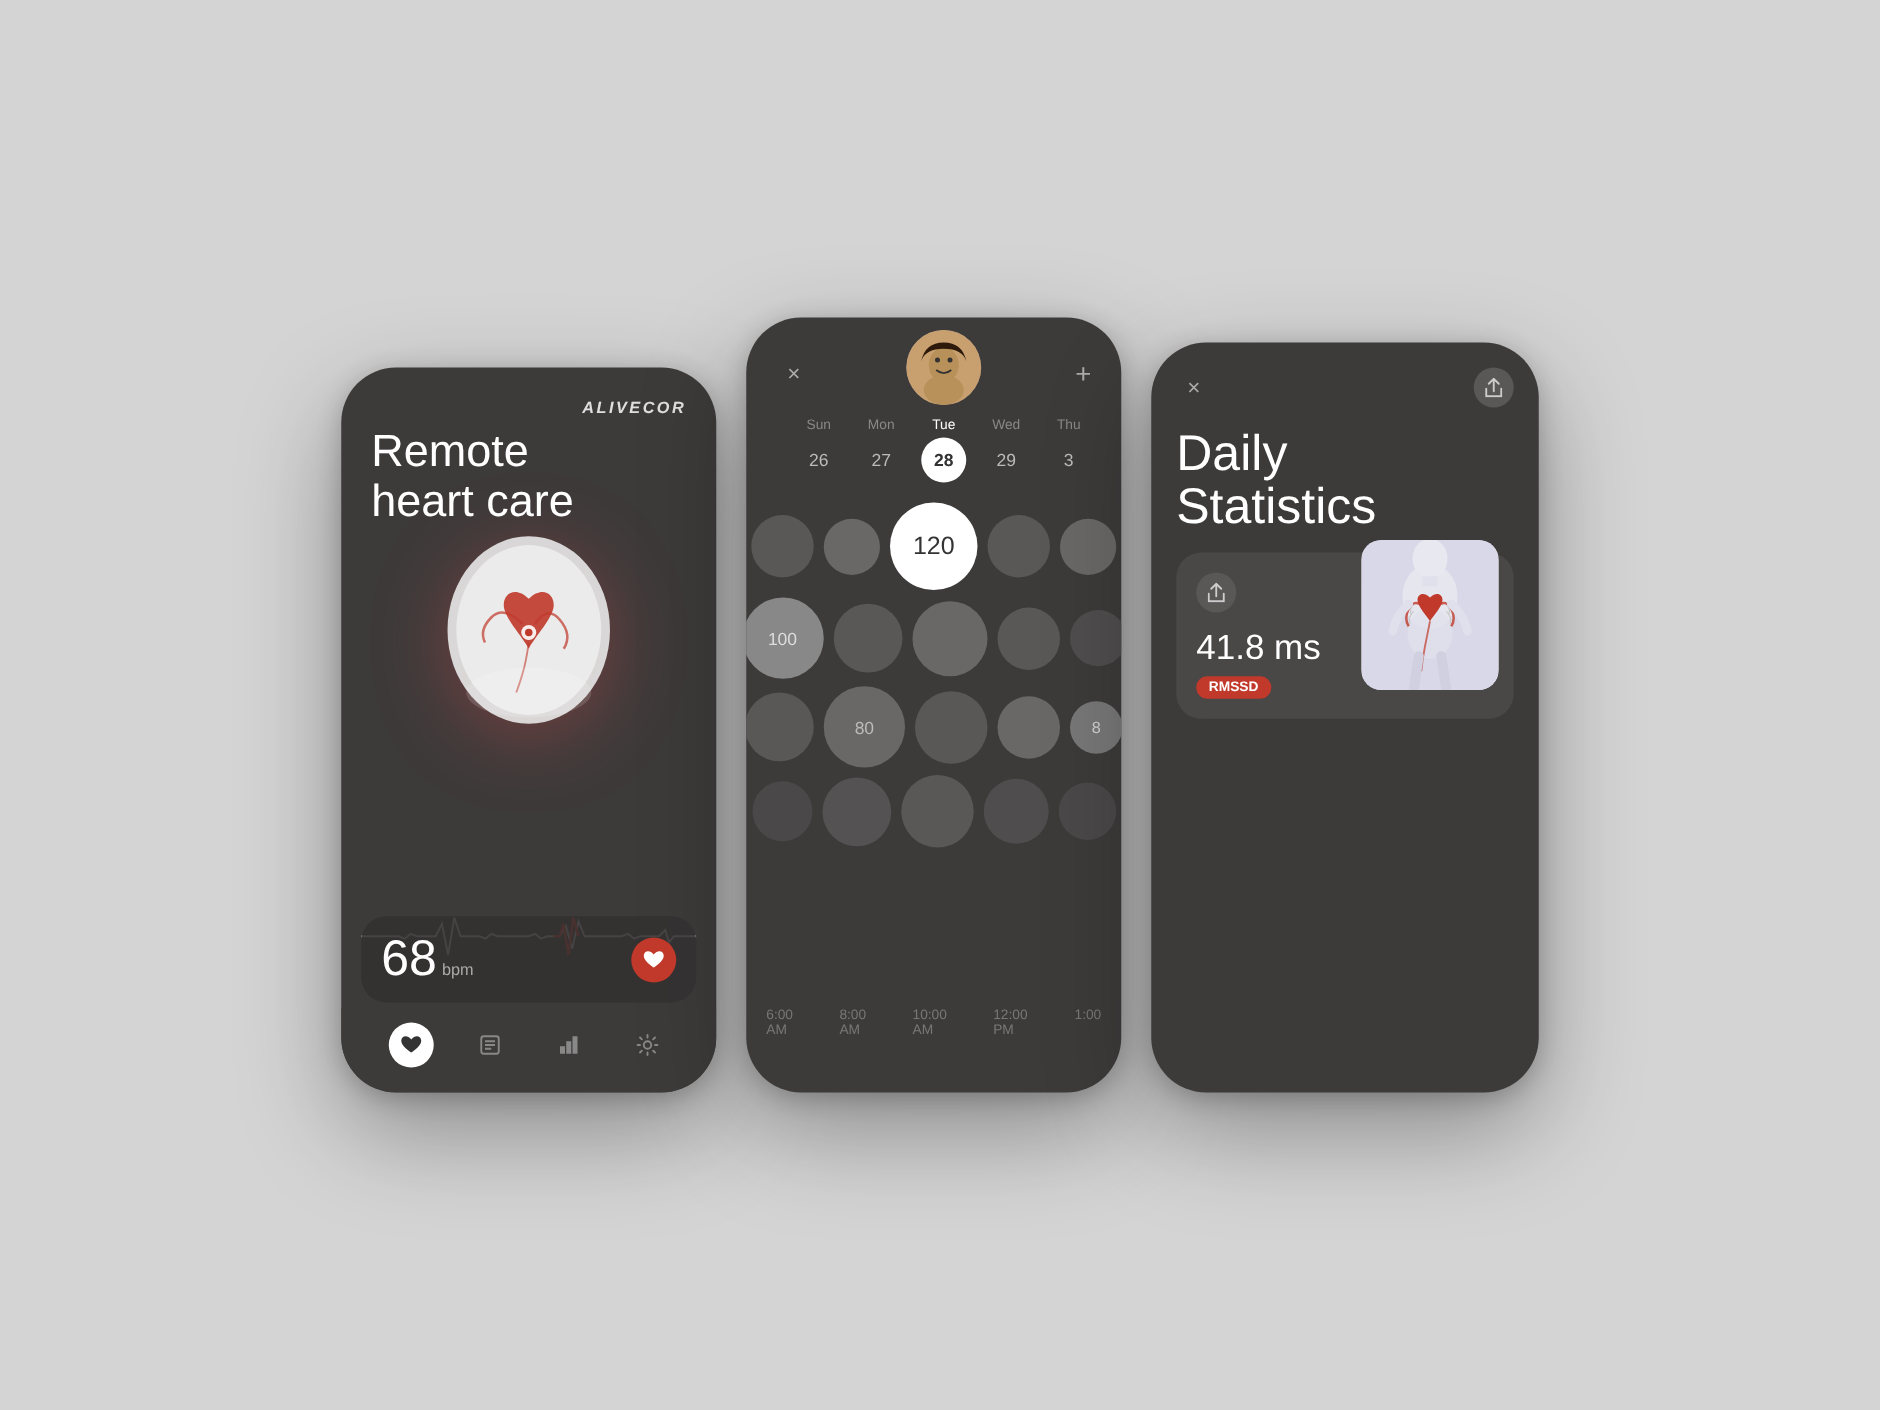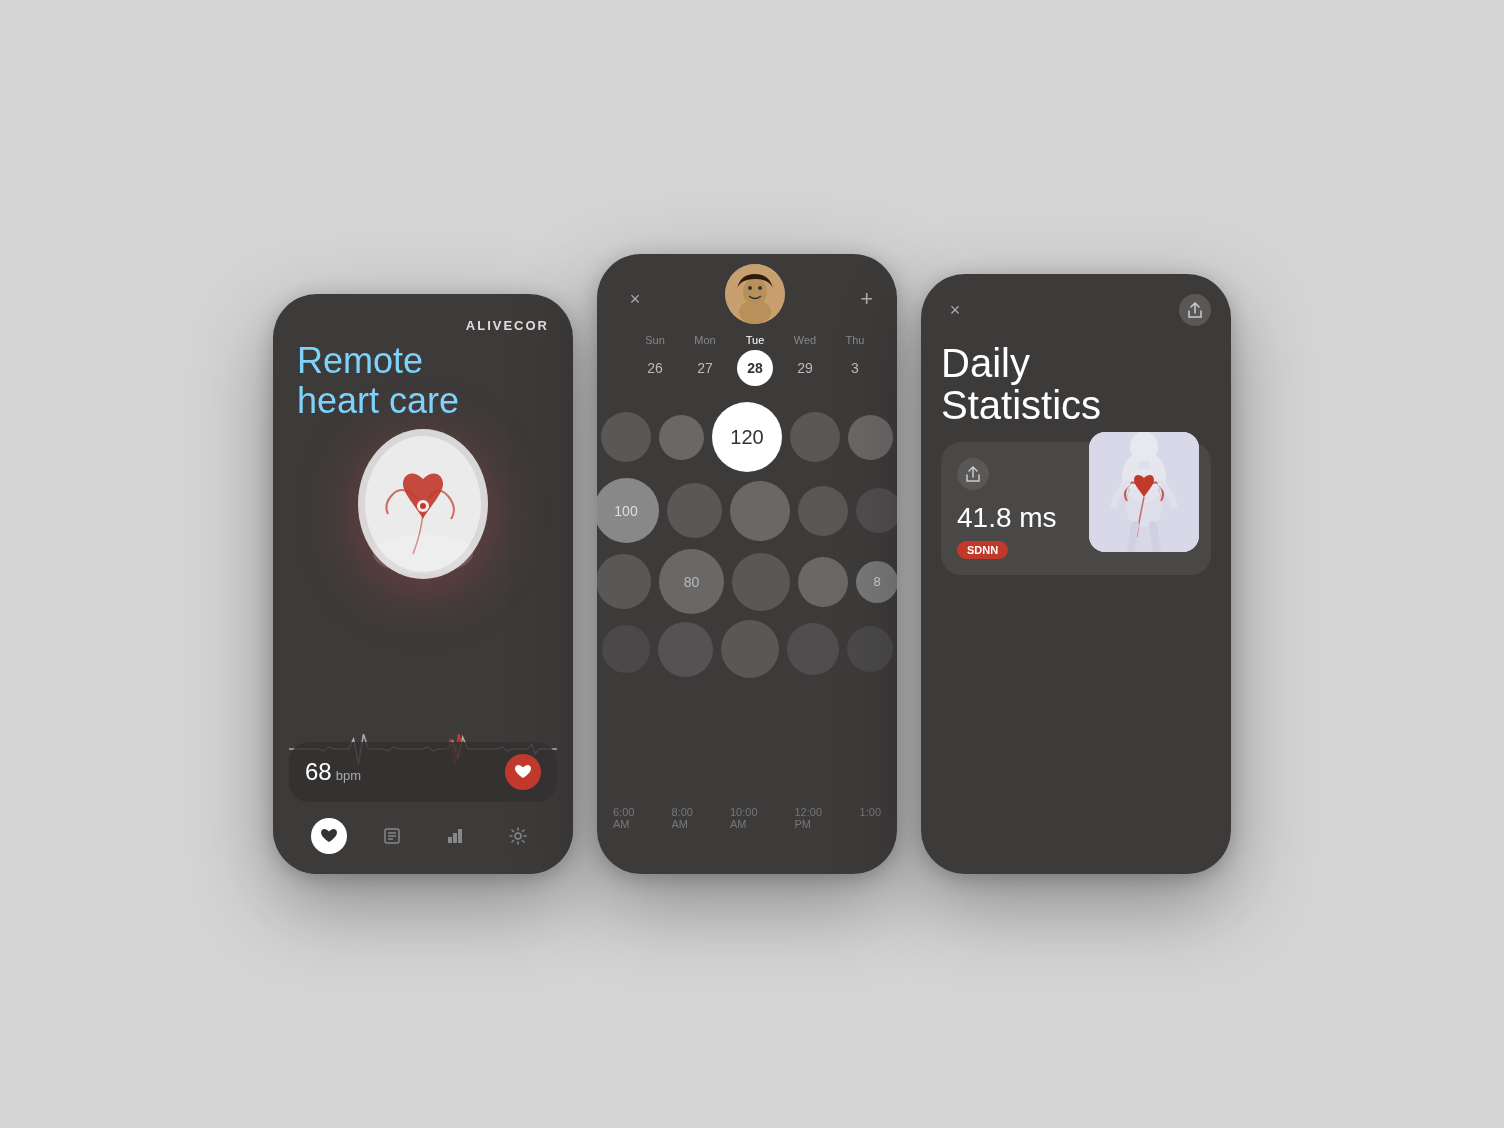"ALIVECOR" .phone1-brand { font-style: none -> italic }
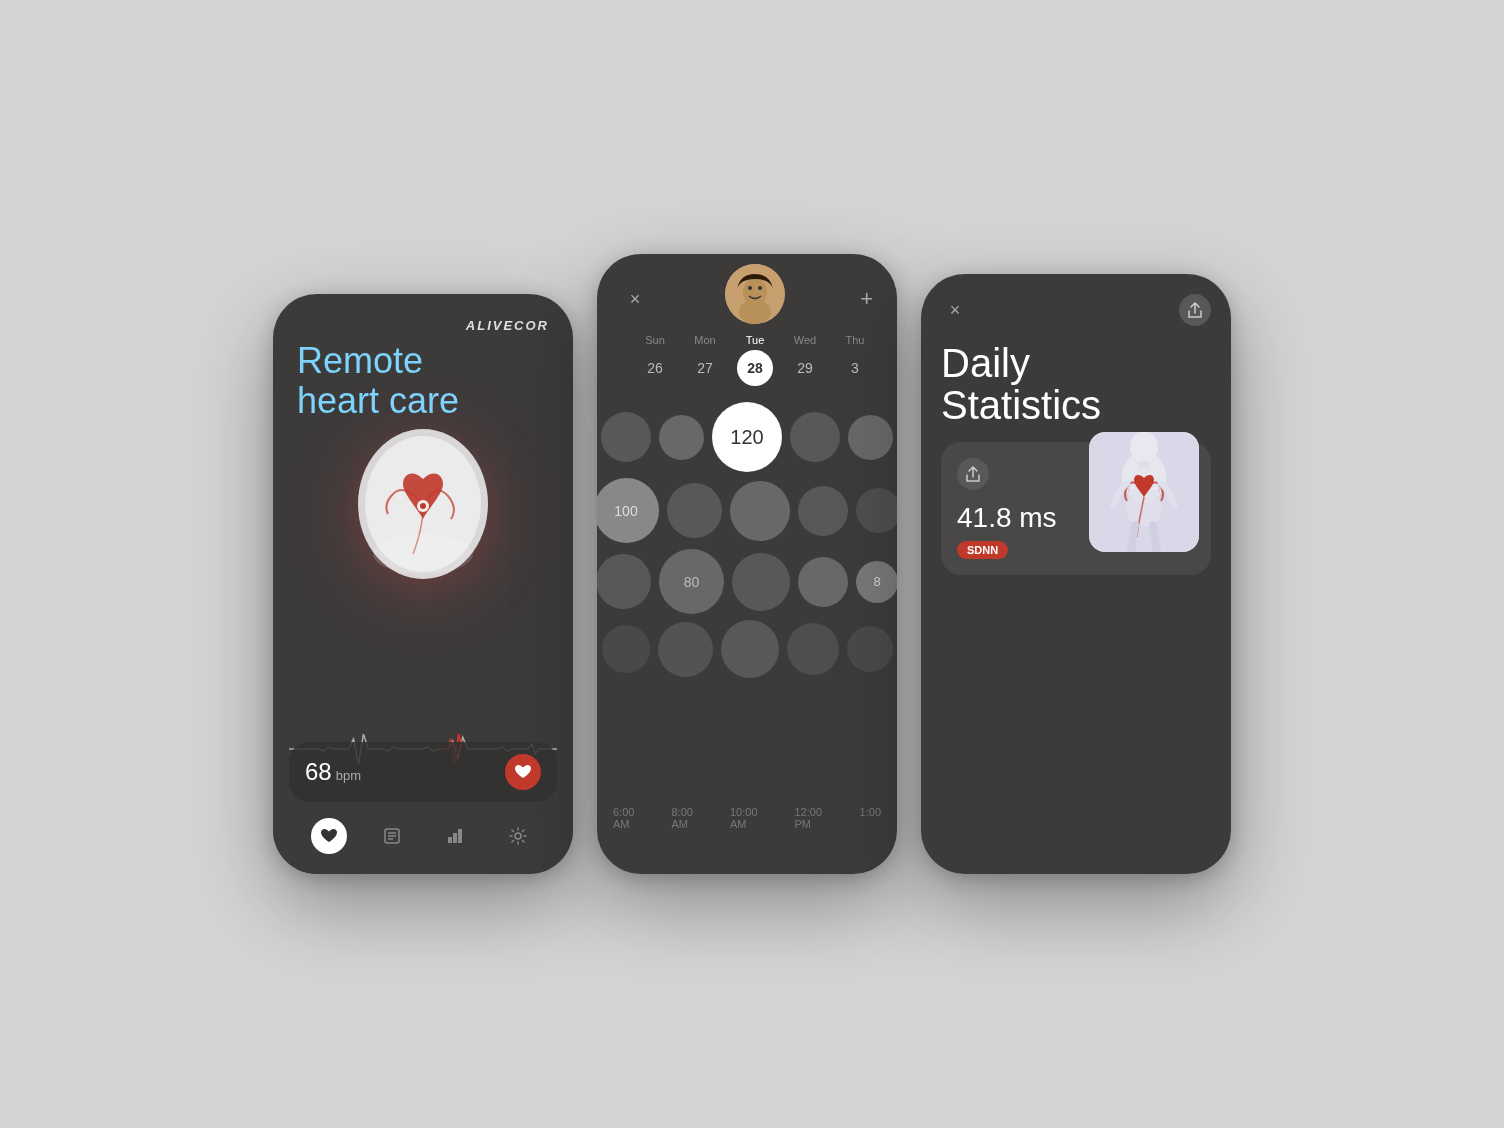"Remote" .phone1-title { color: #7dd3fc -> #ffffff }
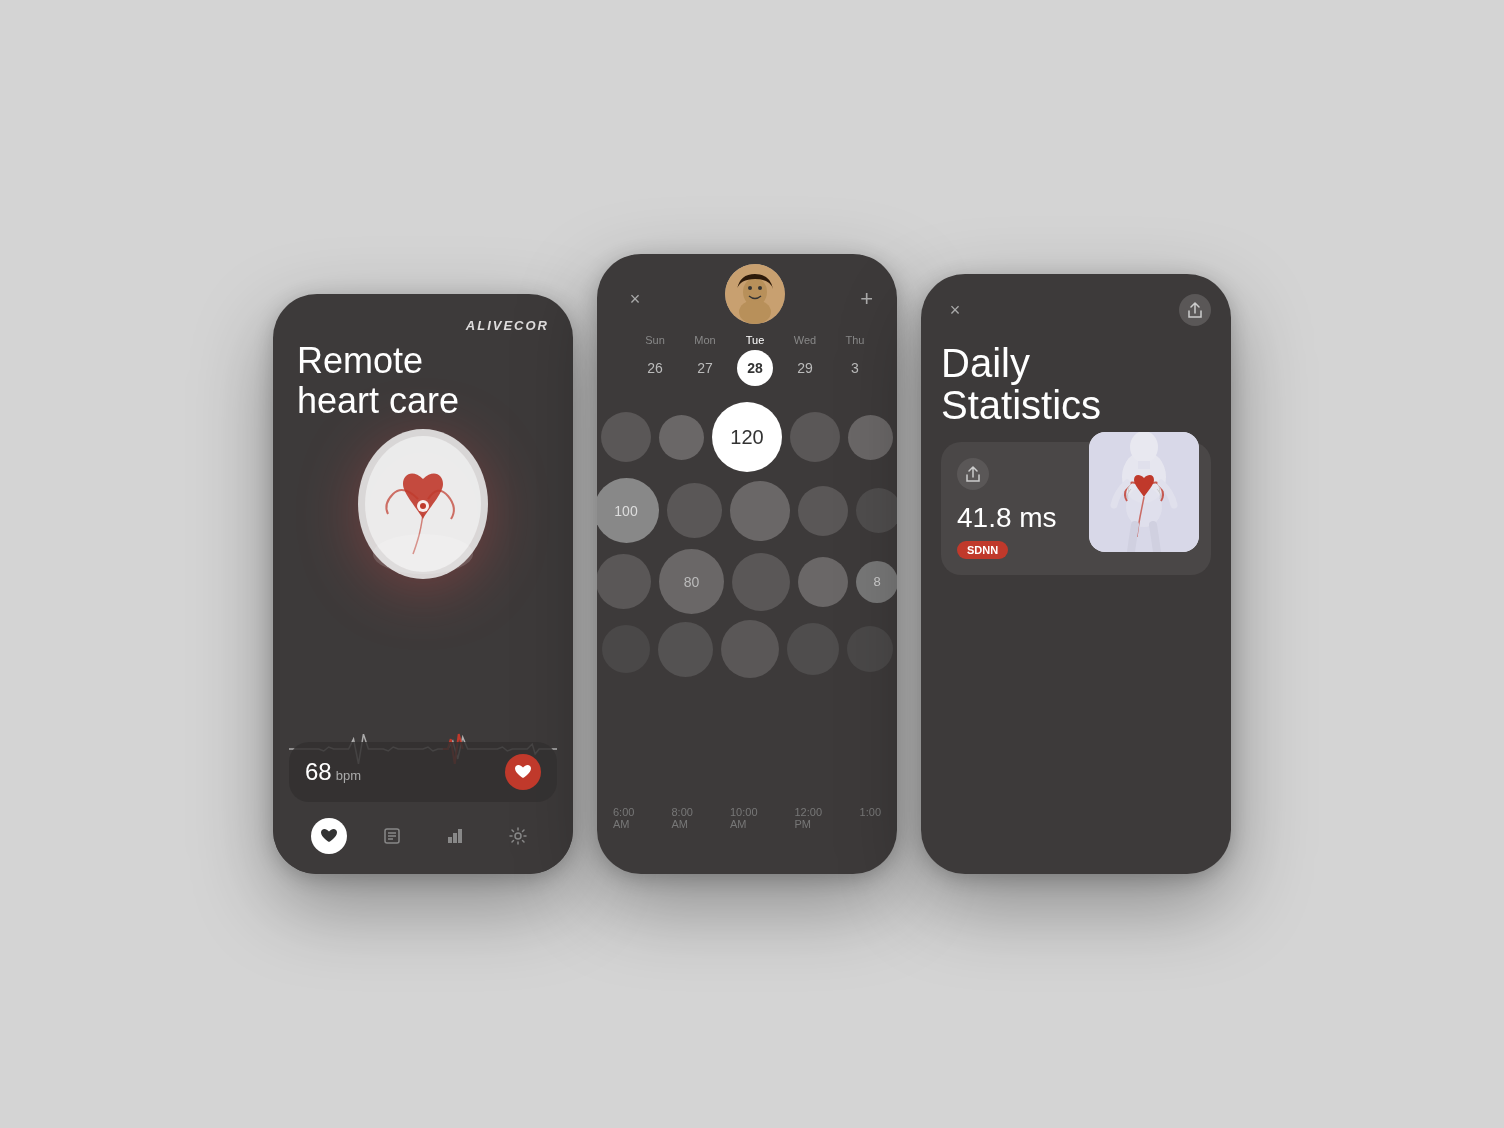"SDNN" div.stat-badge { text: SDNN -> RMSSD }
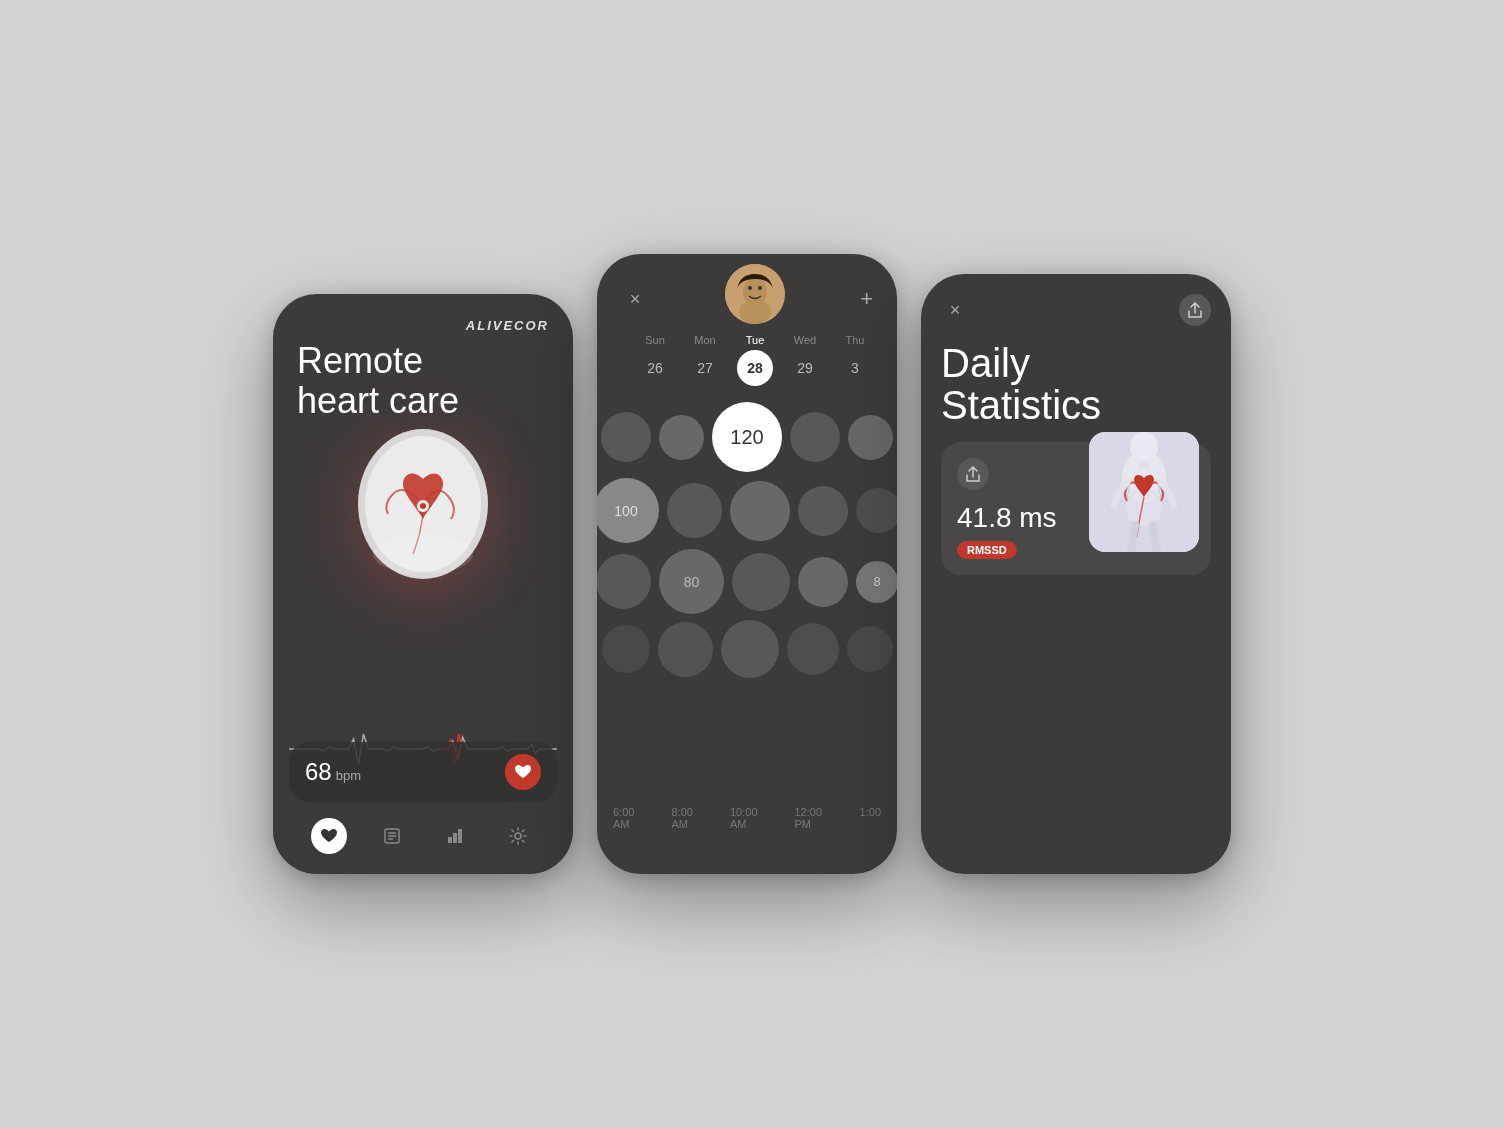"68" .bpm-num { font-size: 24px -> 40px }
